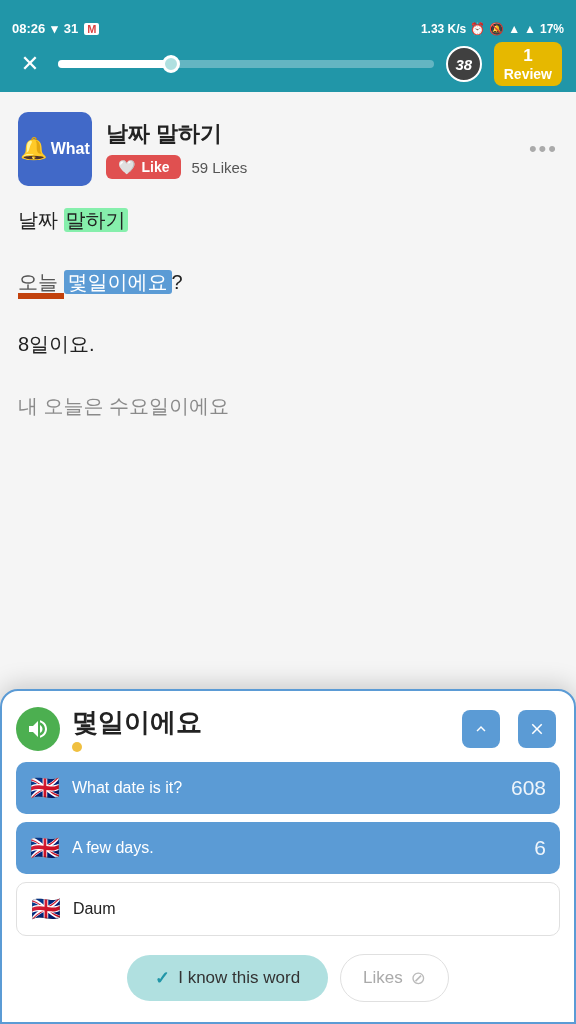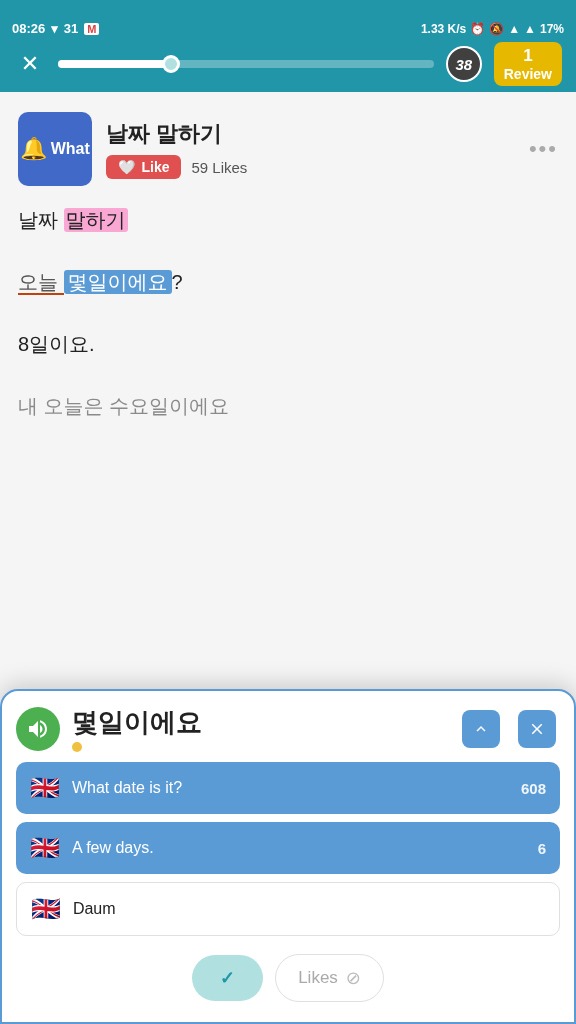"말하기" .word-highlight-yellow { background: #f9a8d4 -> #86efac }
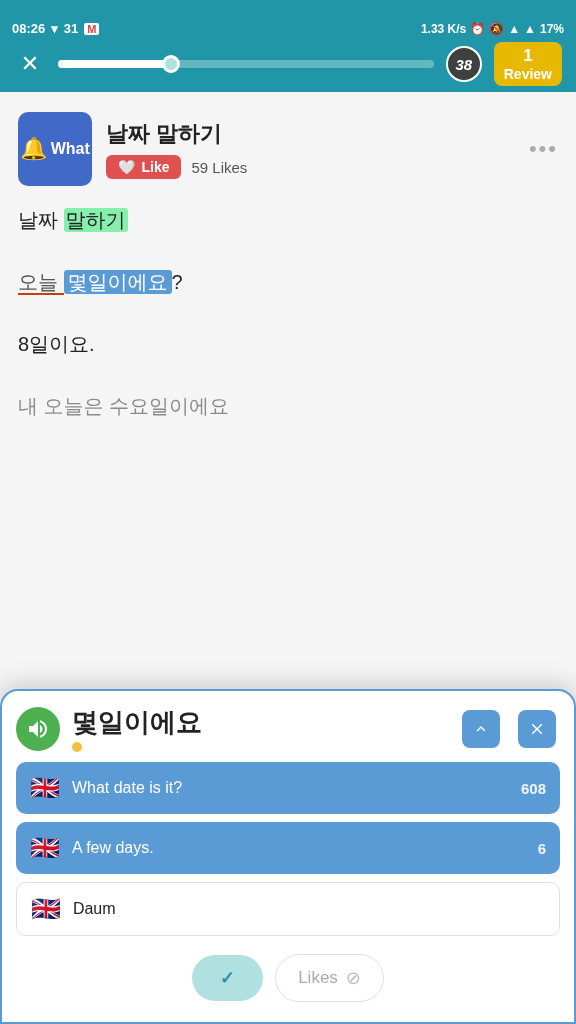"오늘" .word-underline { border-bottom: 2px solid #c2410c -> 6px solid #c2410c }
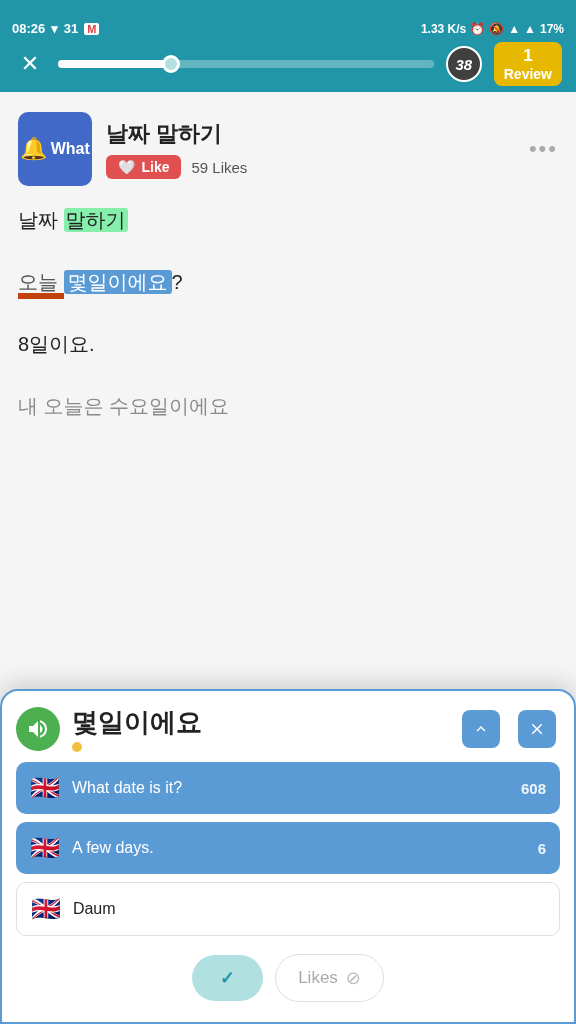"608" .def-count { font-size: 15px -> 21px; font-weight: bold -> normal }
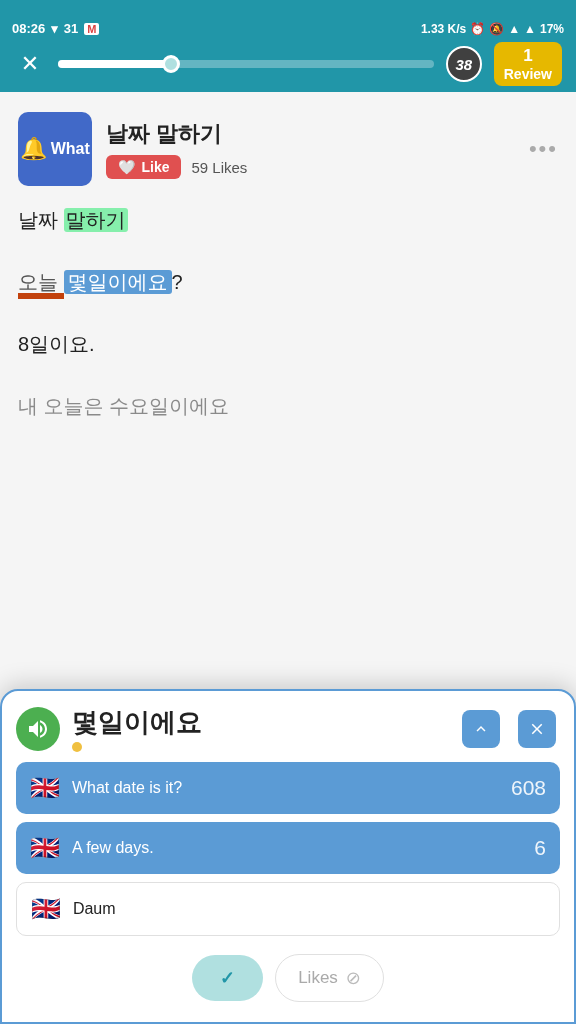"I know this word" span { html: none -> <span>I know this word</span> }
